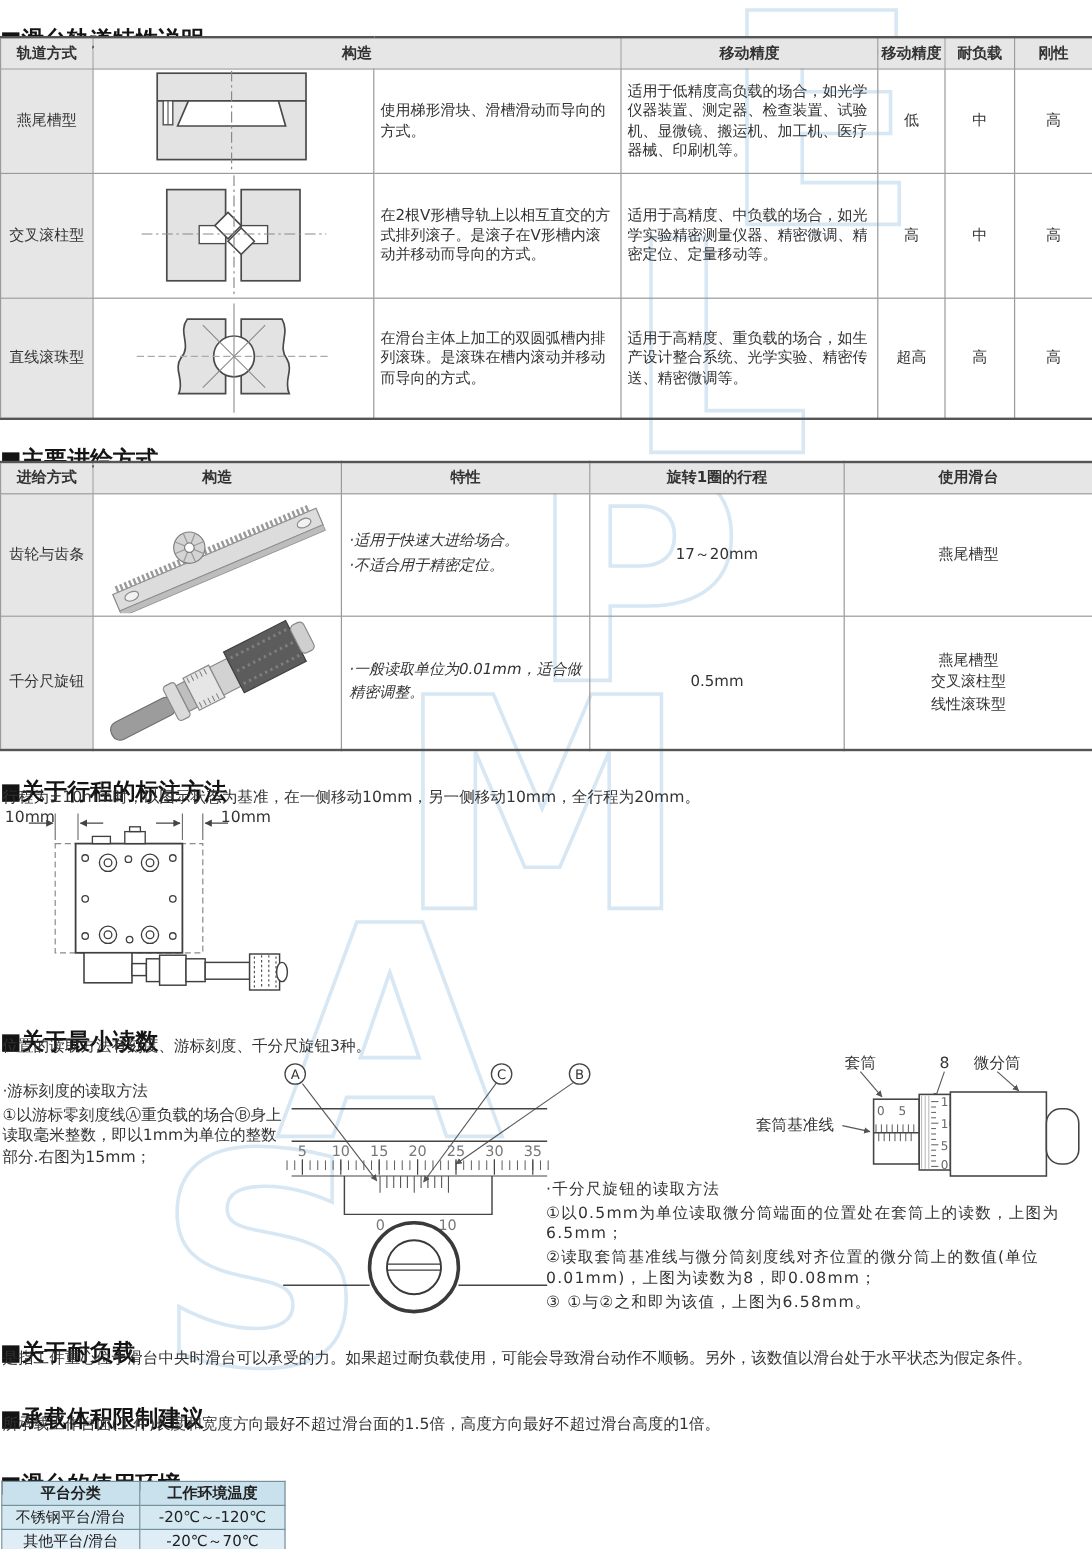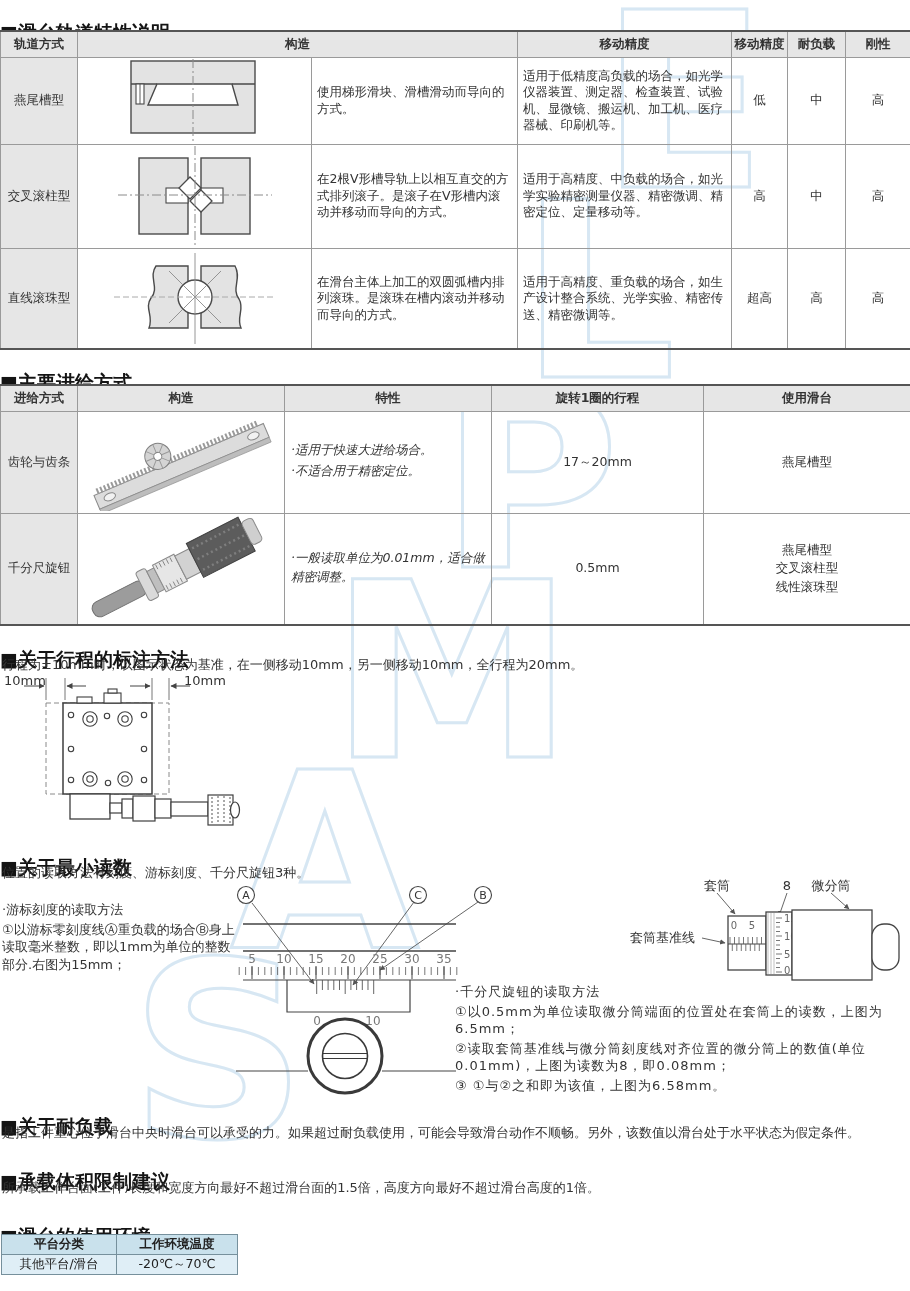"不锈钢平台/滑台" tr.r1 { html: none -> <tr> <td>不锈钢平台/滑台</td> <td>-20℃～-120℃</td> </tr> }
